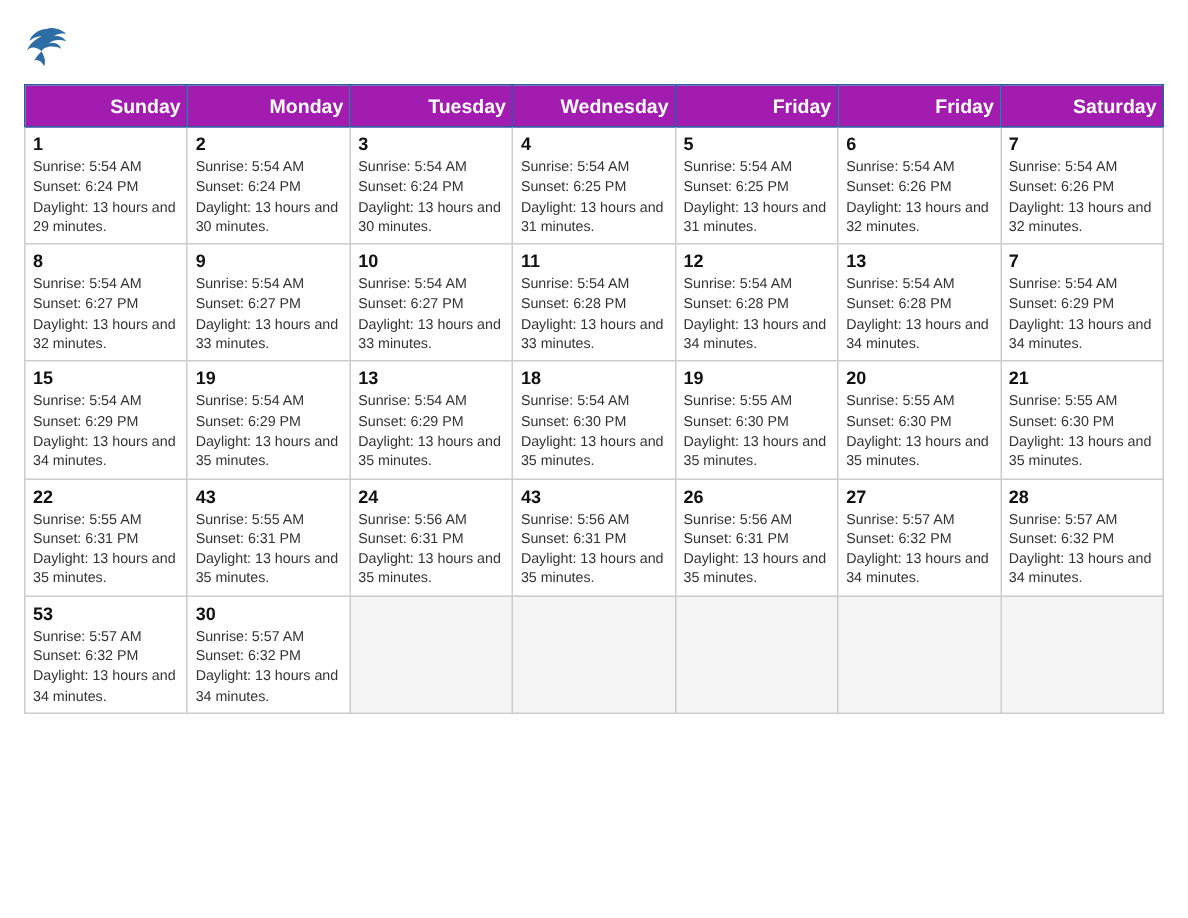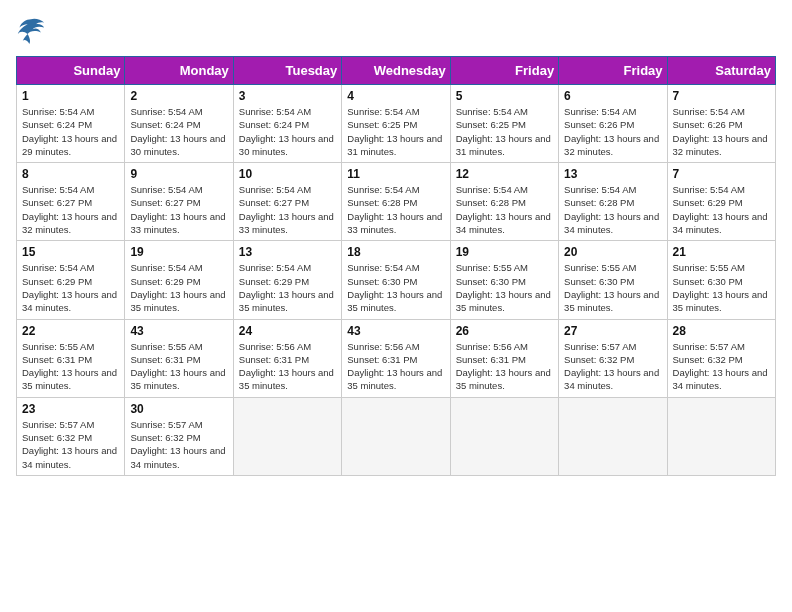"23" div.day-num { text: 23 -> 53 }
